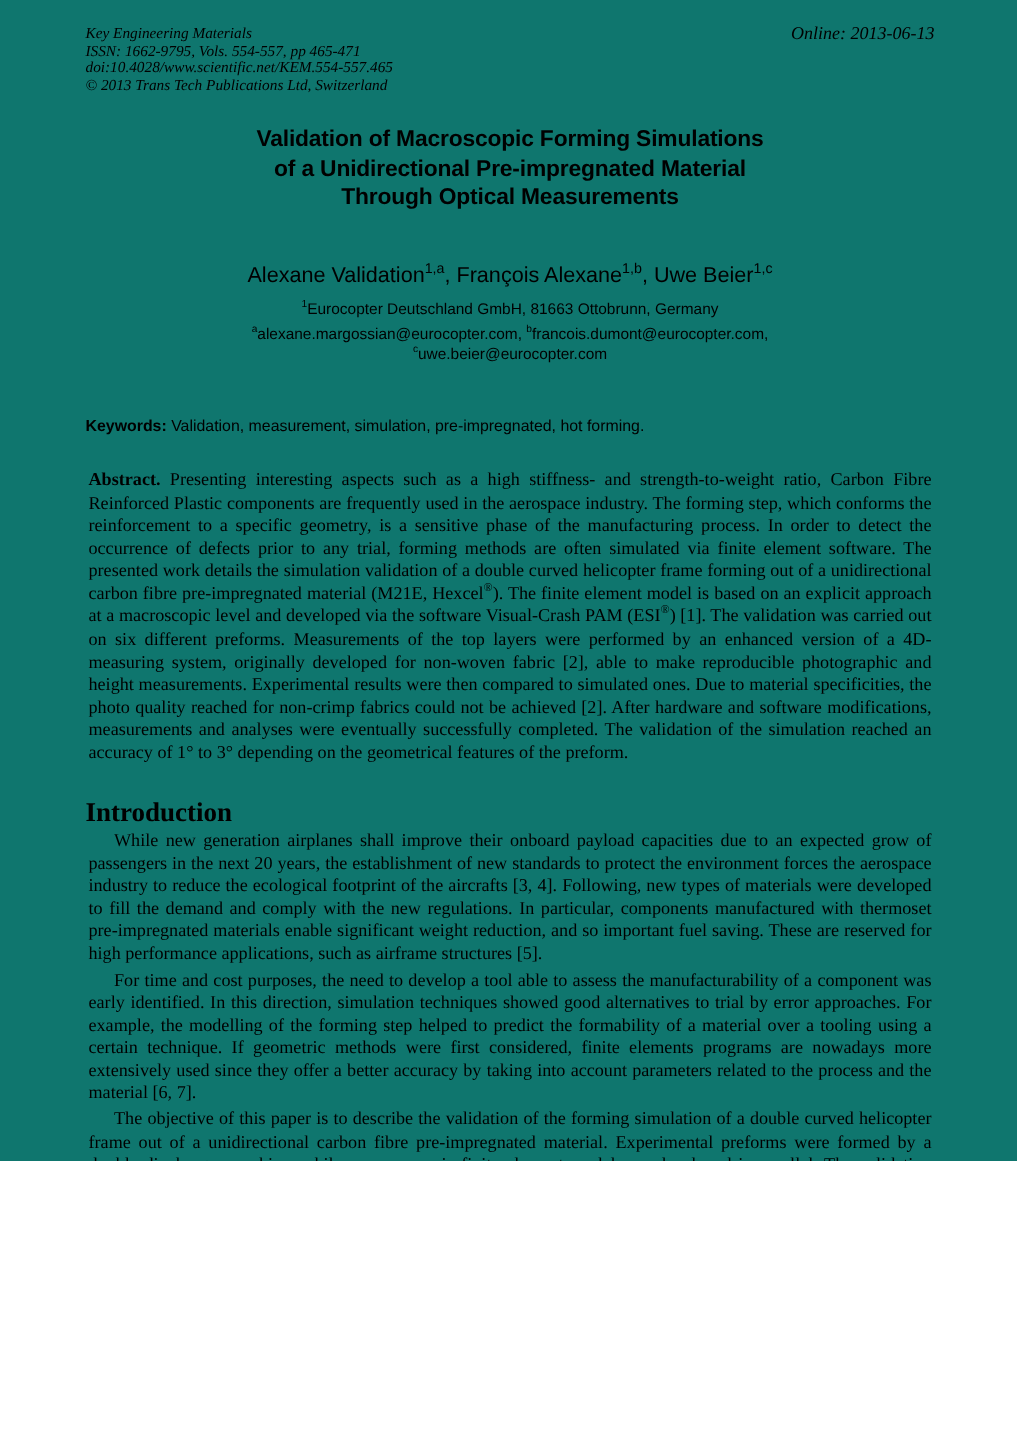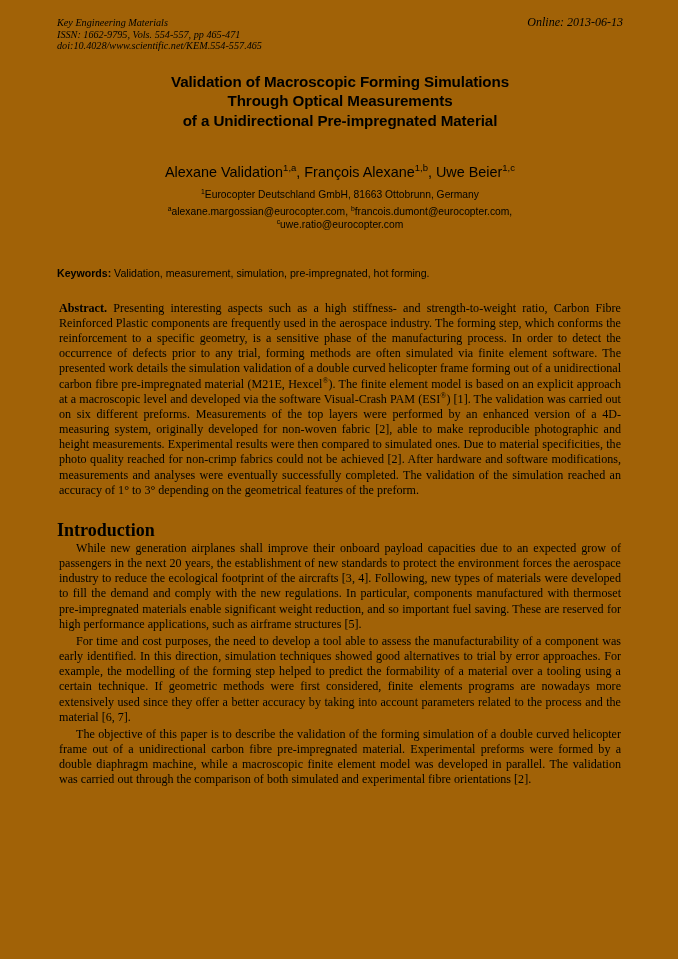"Key Engineering Materials" .page { background: #a16207 -> #0f766e; height: 959px -> 774px }
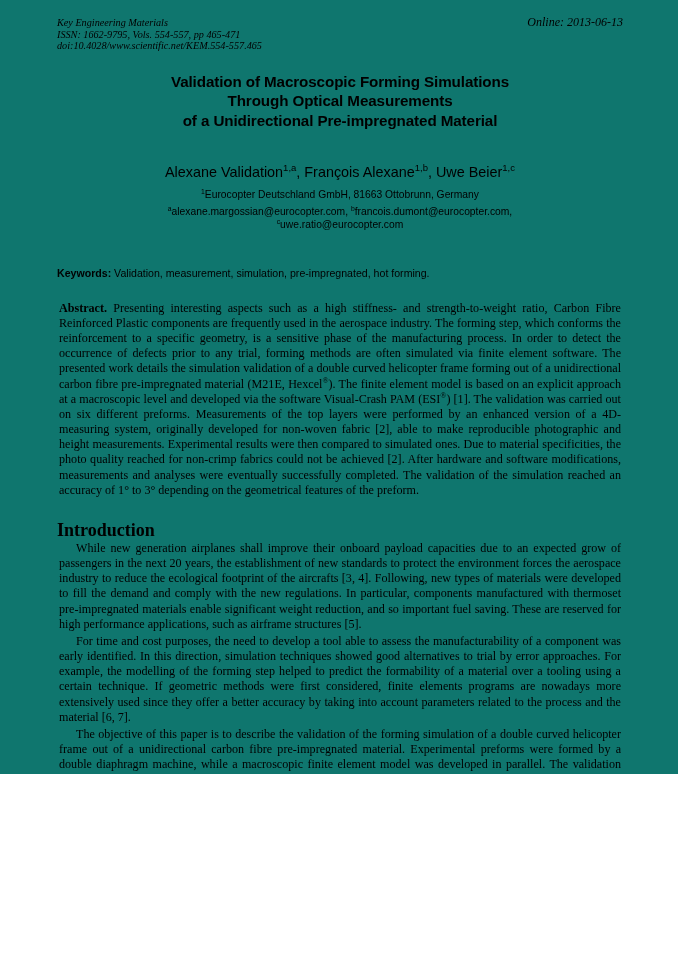"© 2013 Trans Tech Publications" span.hdr-line { html: none -> <span>© 2013 Trans Tech Publications Ltd, Switzerland</span> }
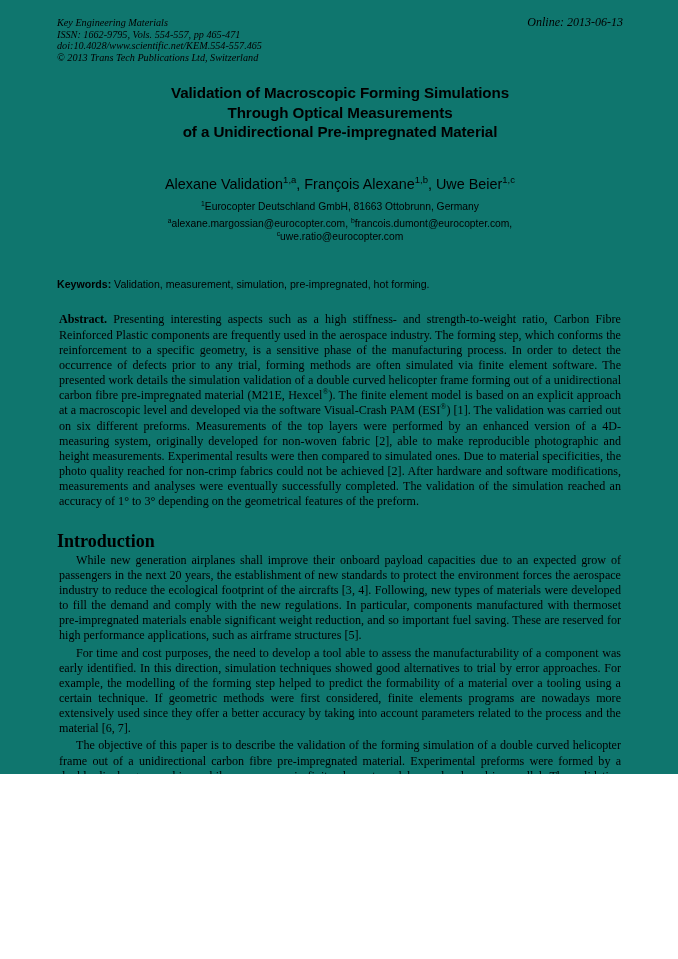"Through Optical Measurements" span.tline { order: before "of a Unidirectional Pre-impregnated" -> after "of a Unidirectional Pre-impregnated" }
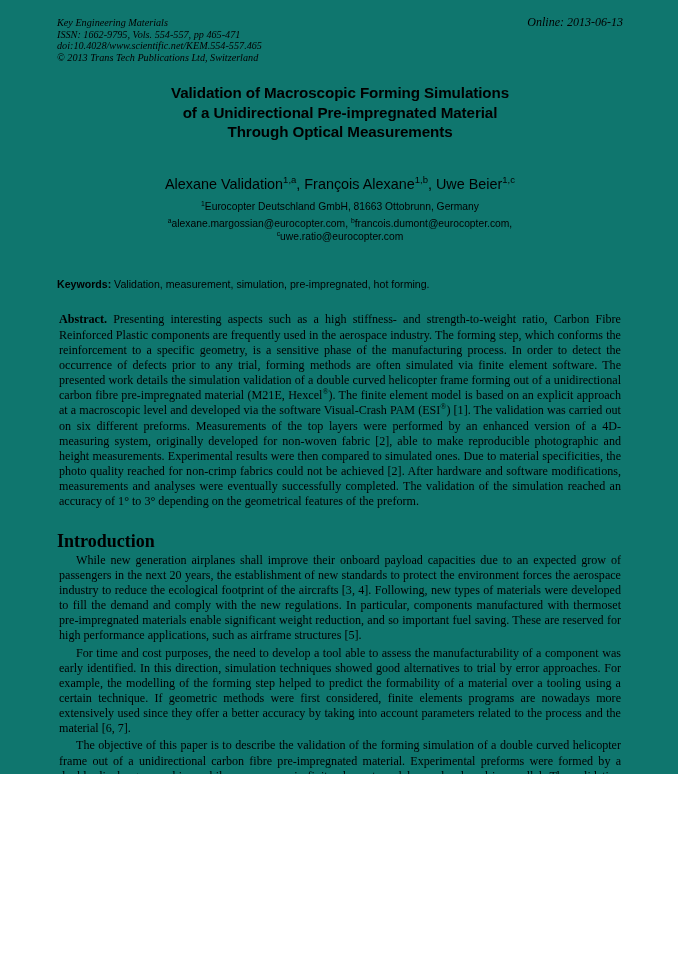"uwe.ratio@eurocopter.com" span { text: uwe.ratio@eurocopter.com -> uwe.beier@eurocopter.com }
